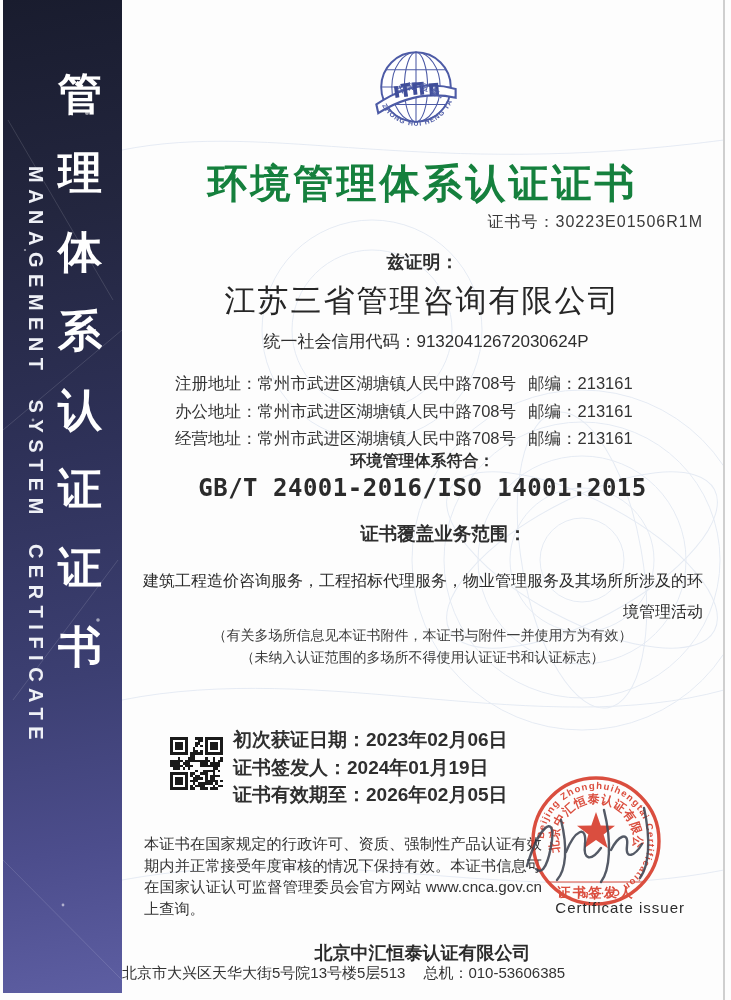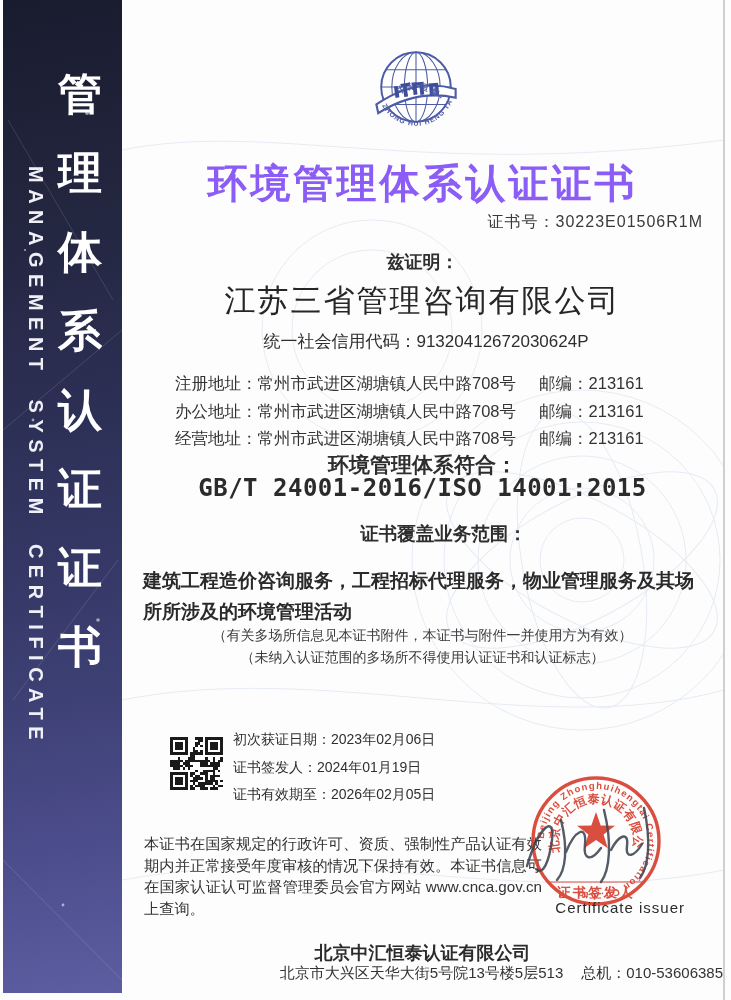"环境管理体系认证证书" .cert-title { color: #8b5cf6 -> #15803d }
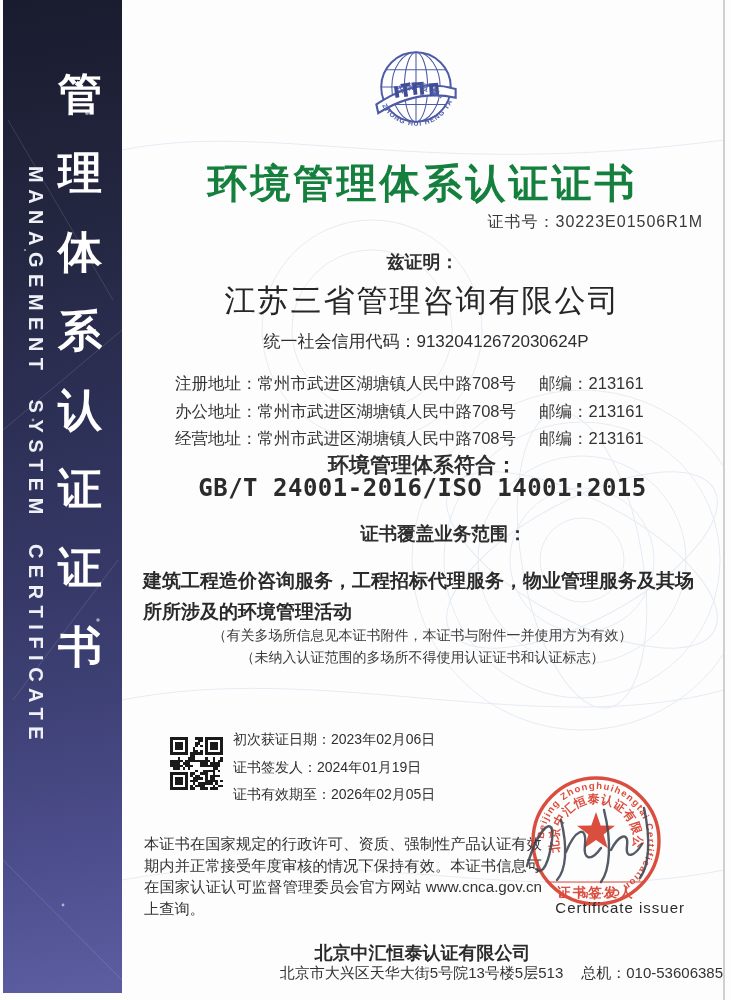"邮编：" .addr-row .zl { margin-left: 23px -> 12px }
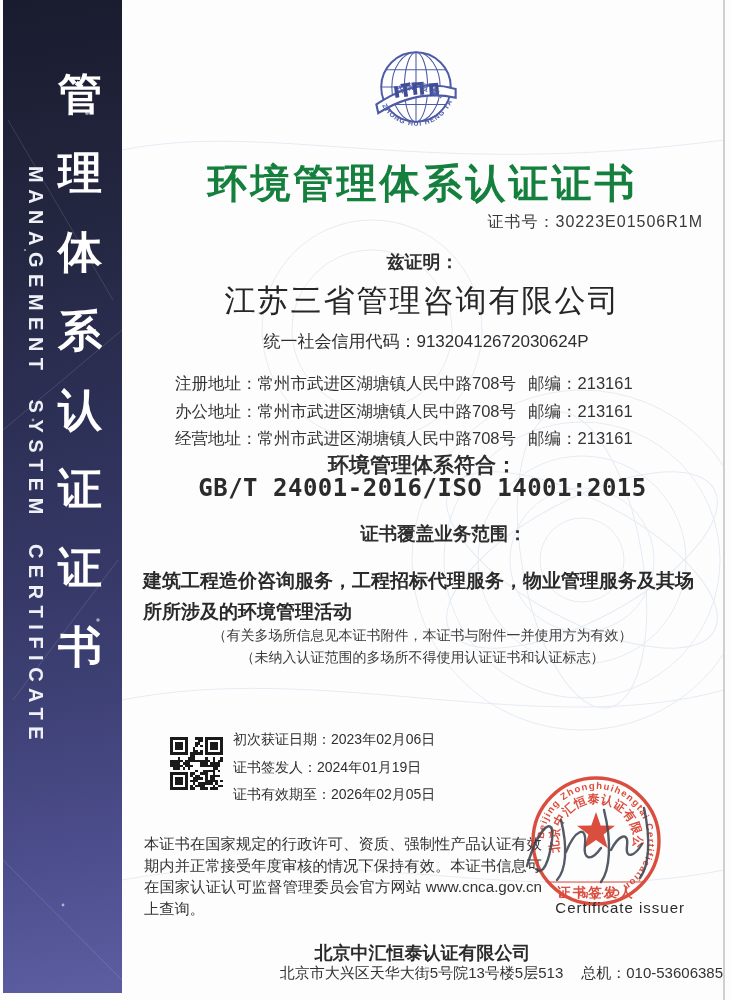"环境管理体系符合：" .std-intro { font-size: 21px -> 16px }
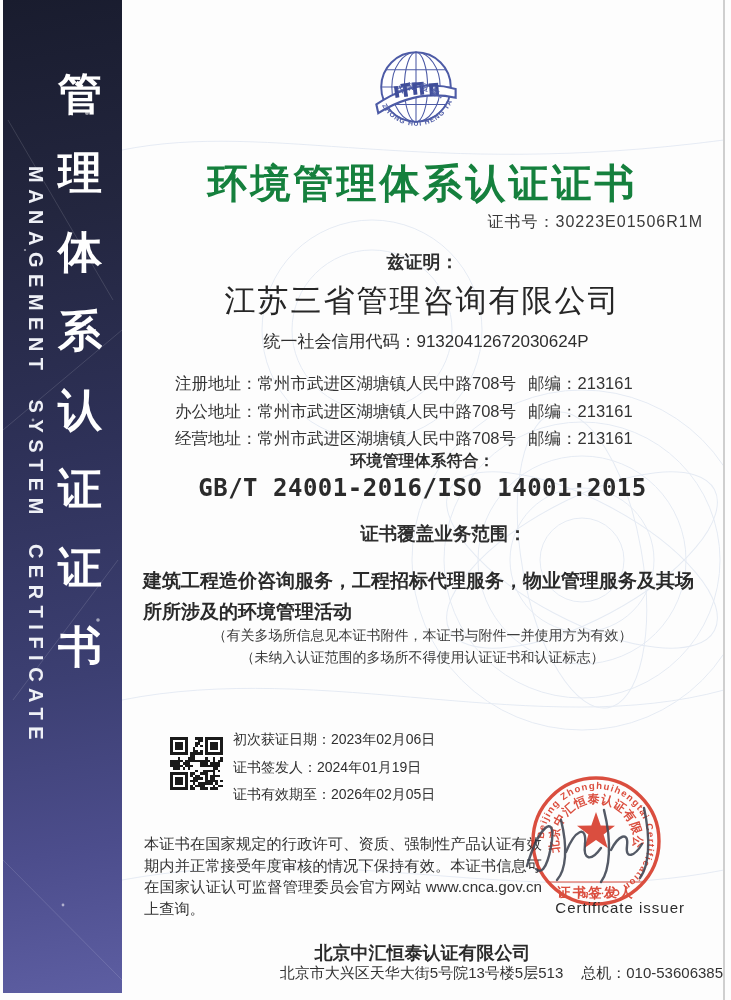"建筑工程造价咨询服务，工程招标代理服务，物业管理服务及其场所所涉及的环境管理活动" .scope { font-size: 19px -> 16px; font-weight: 700 -> 400; text-align: left -> right }
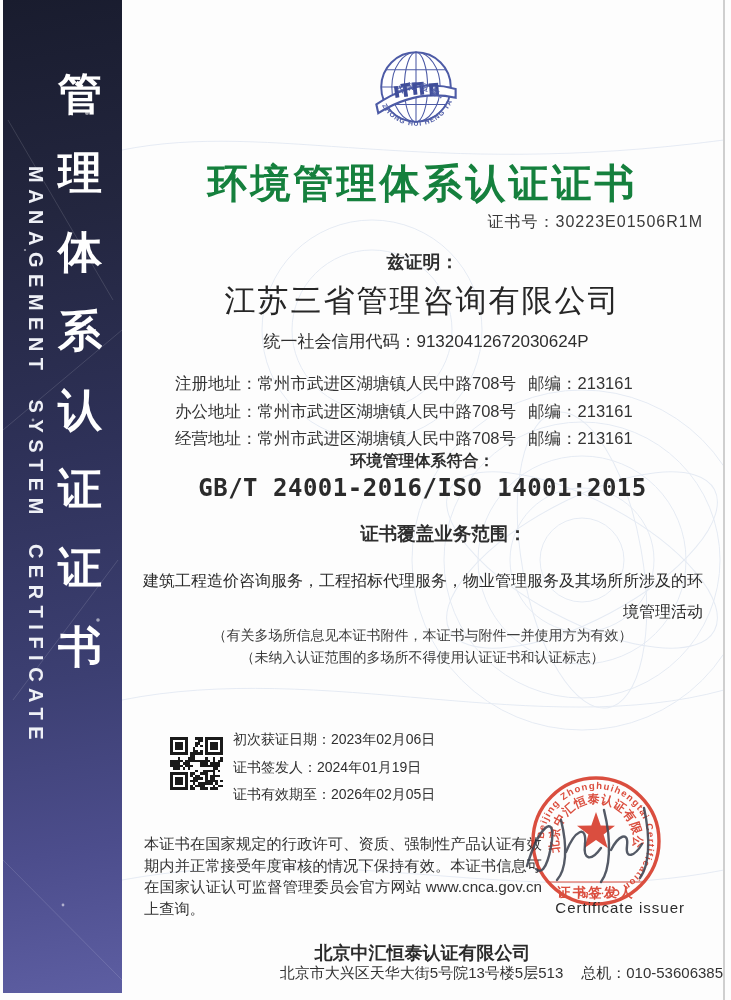"初次获证日期：2023年02月06日" .dates { font-size: 14px -> 19px; font-weight: 400 -> 700 }
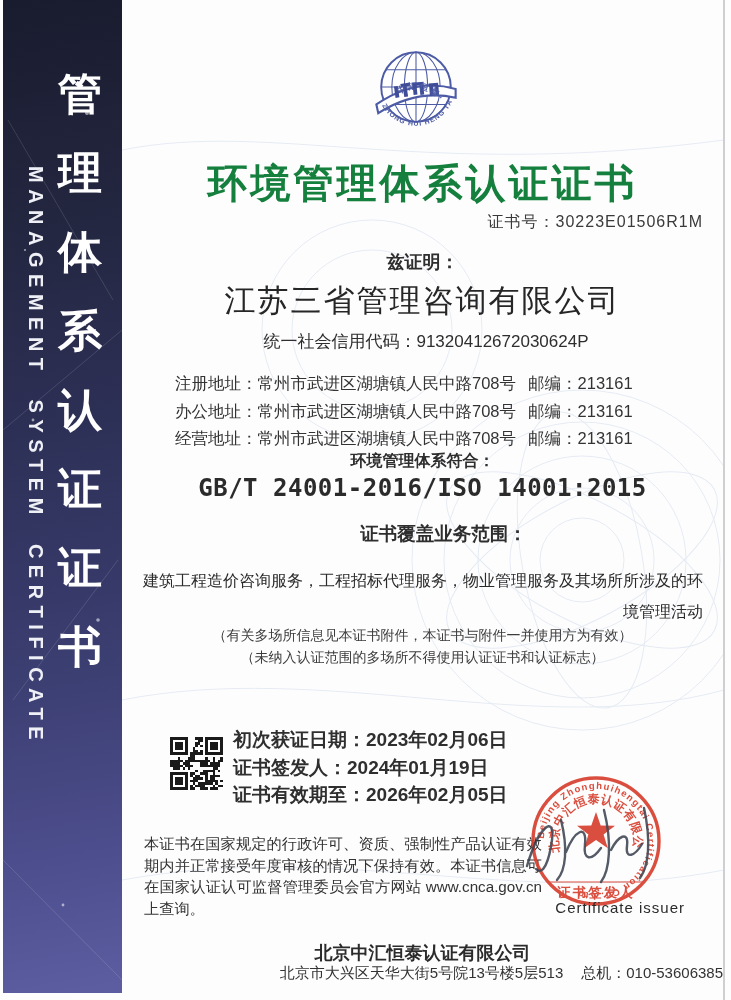"北京市大兴区天华大街5号院13号楼5层513 总机：010-53606385" .issuer-address { padding-left: 24px -> none; text-align: right -> left }
